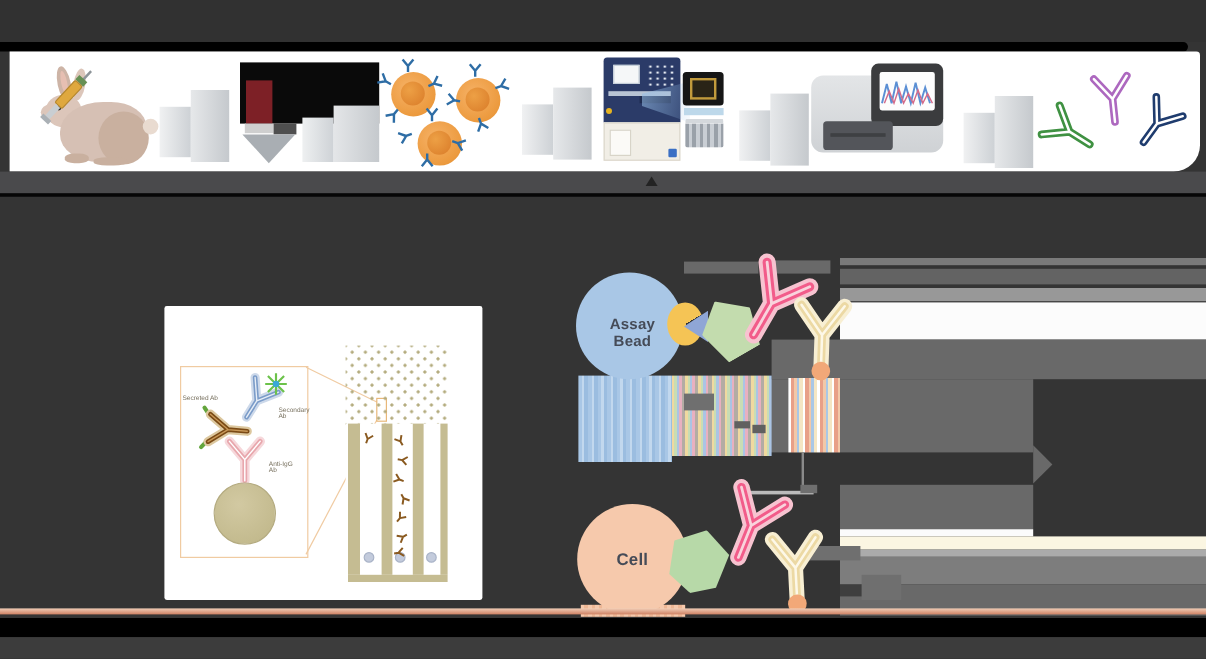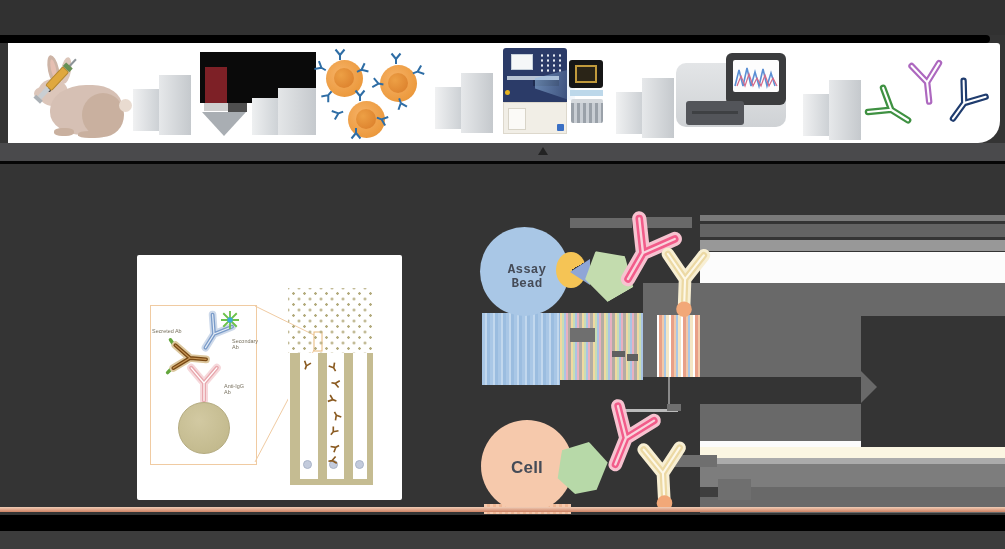"Assay Bead" div.abs { font-family: Liberation Mono, monospace -> none }
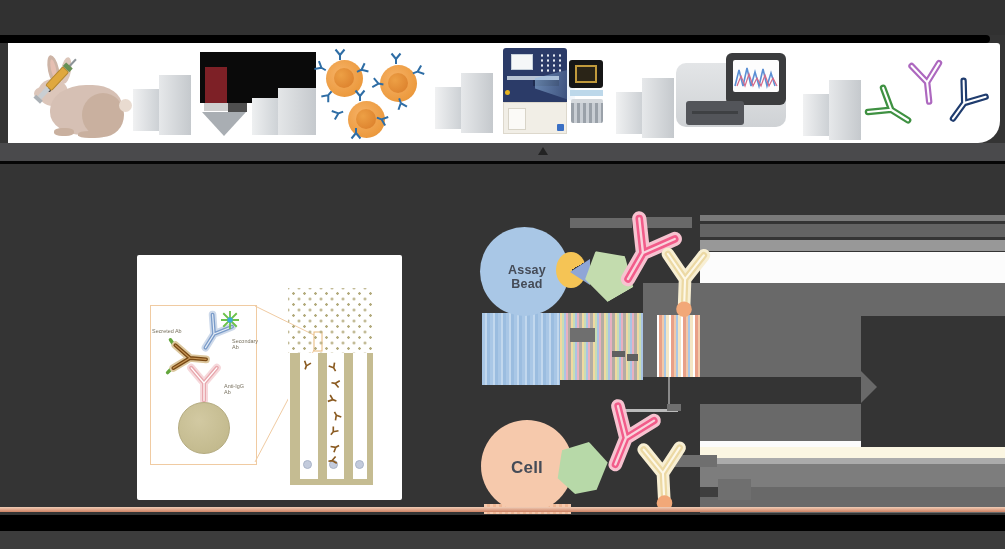"Cell" div.abs { font-size: 17px -> 14px }
